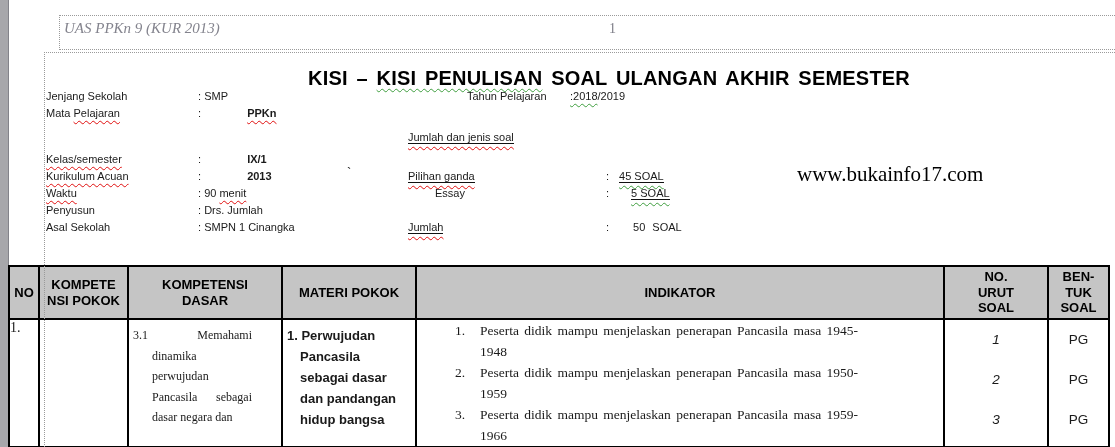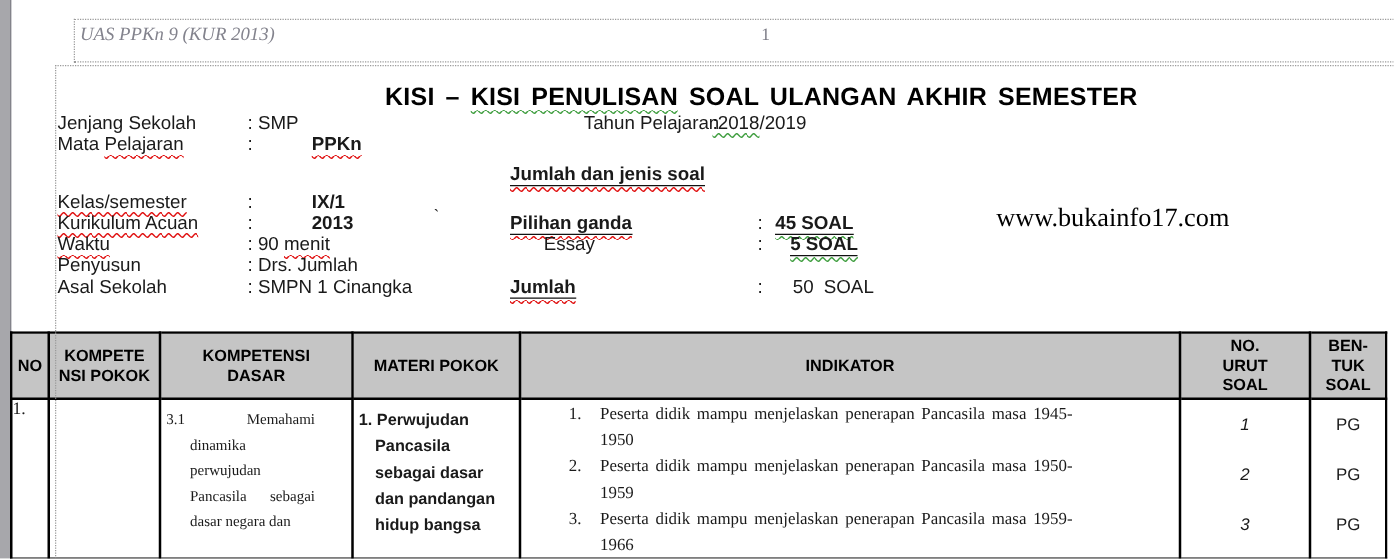"Jenjang Sekolah" .iline { font-size: 15px -> 11px }
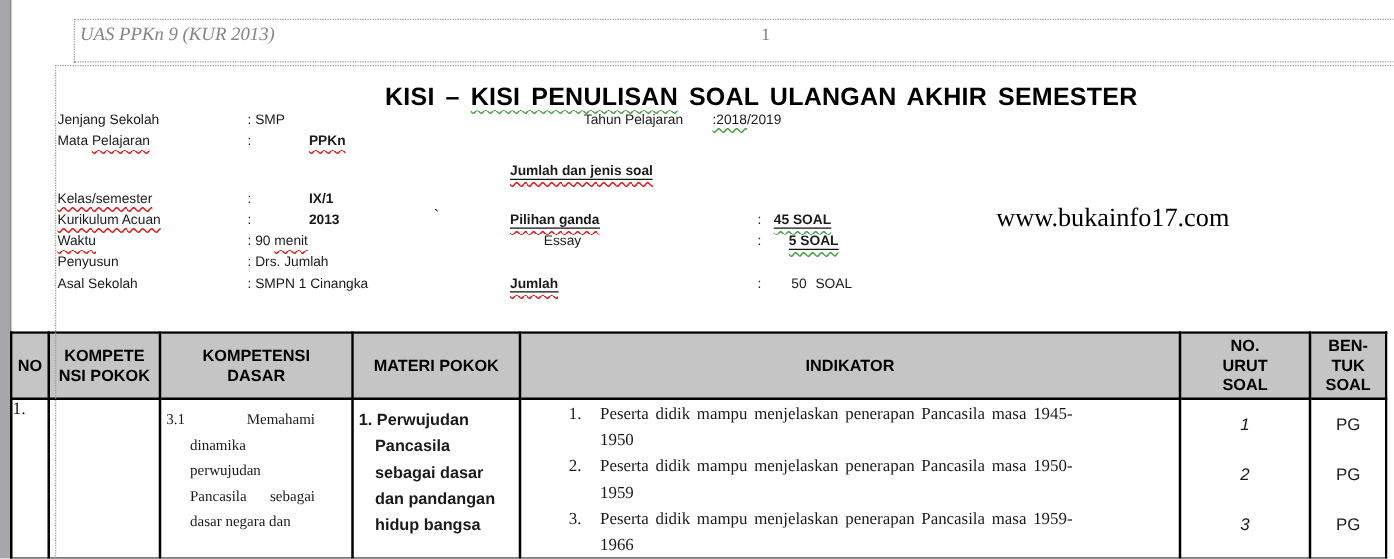"Jumlah dan jenis soal" .su.wr,.su.wg { font-weight: bold -> none }
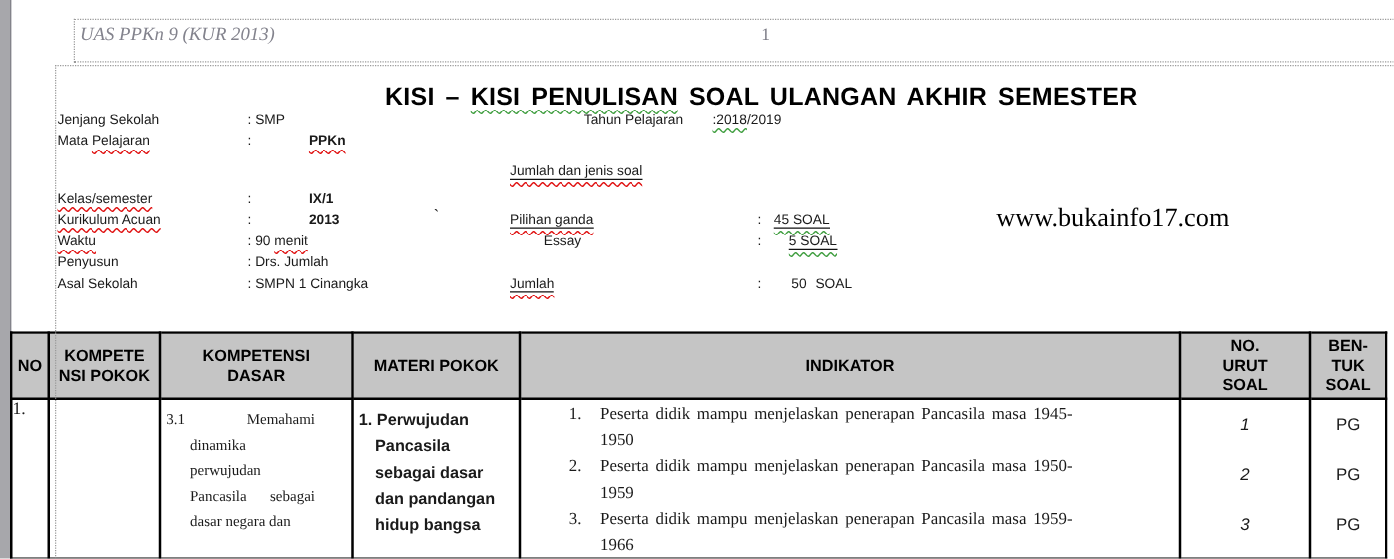"Peserta didik mampu menjelaskan penerapan Pancasila masa 1945-1950" span.itxt { text: 1945-1950 -> 1945-1948 }
